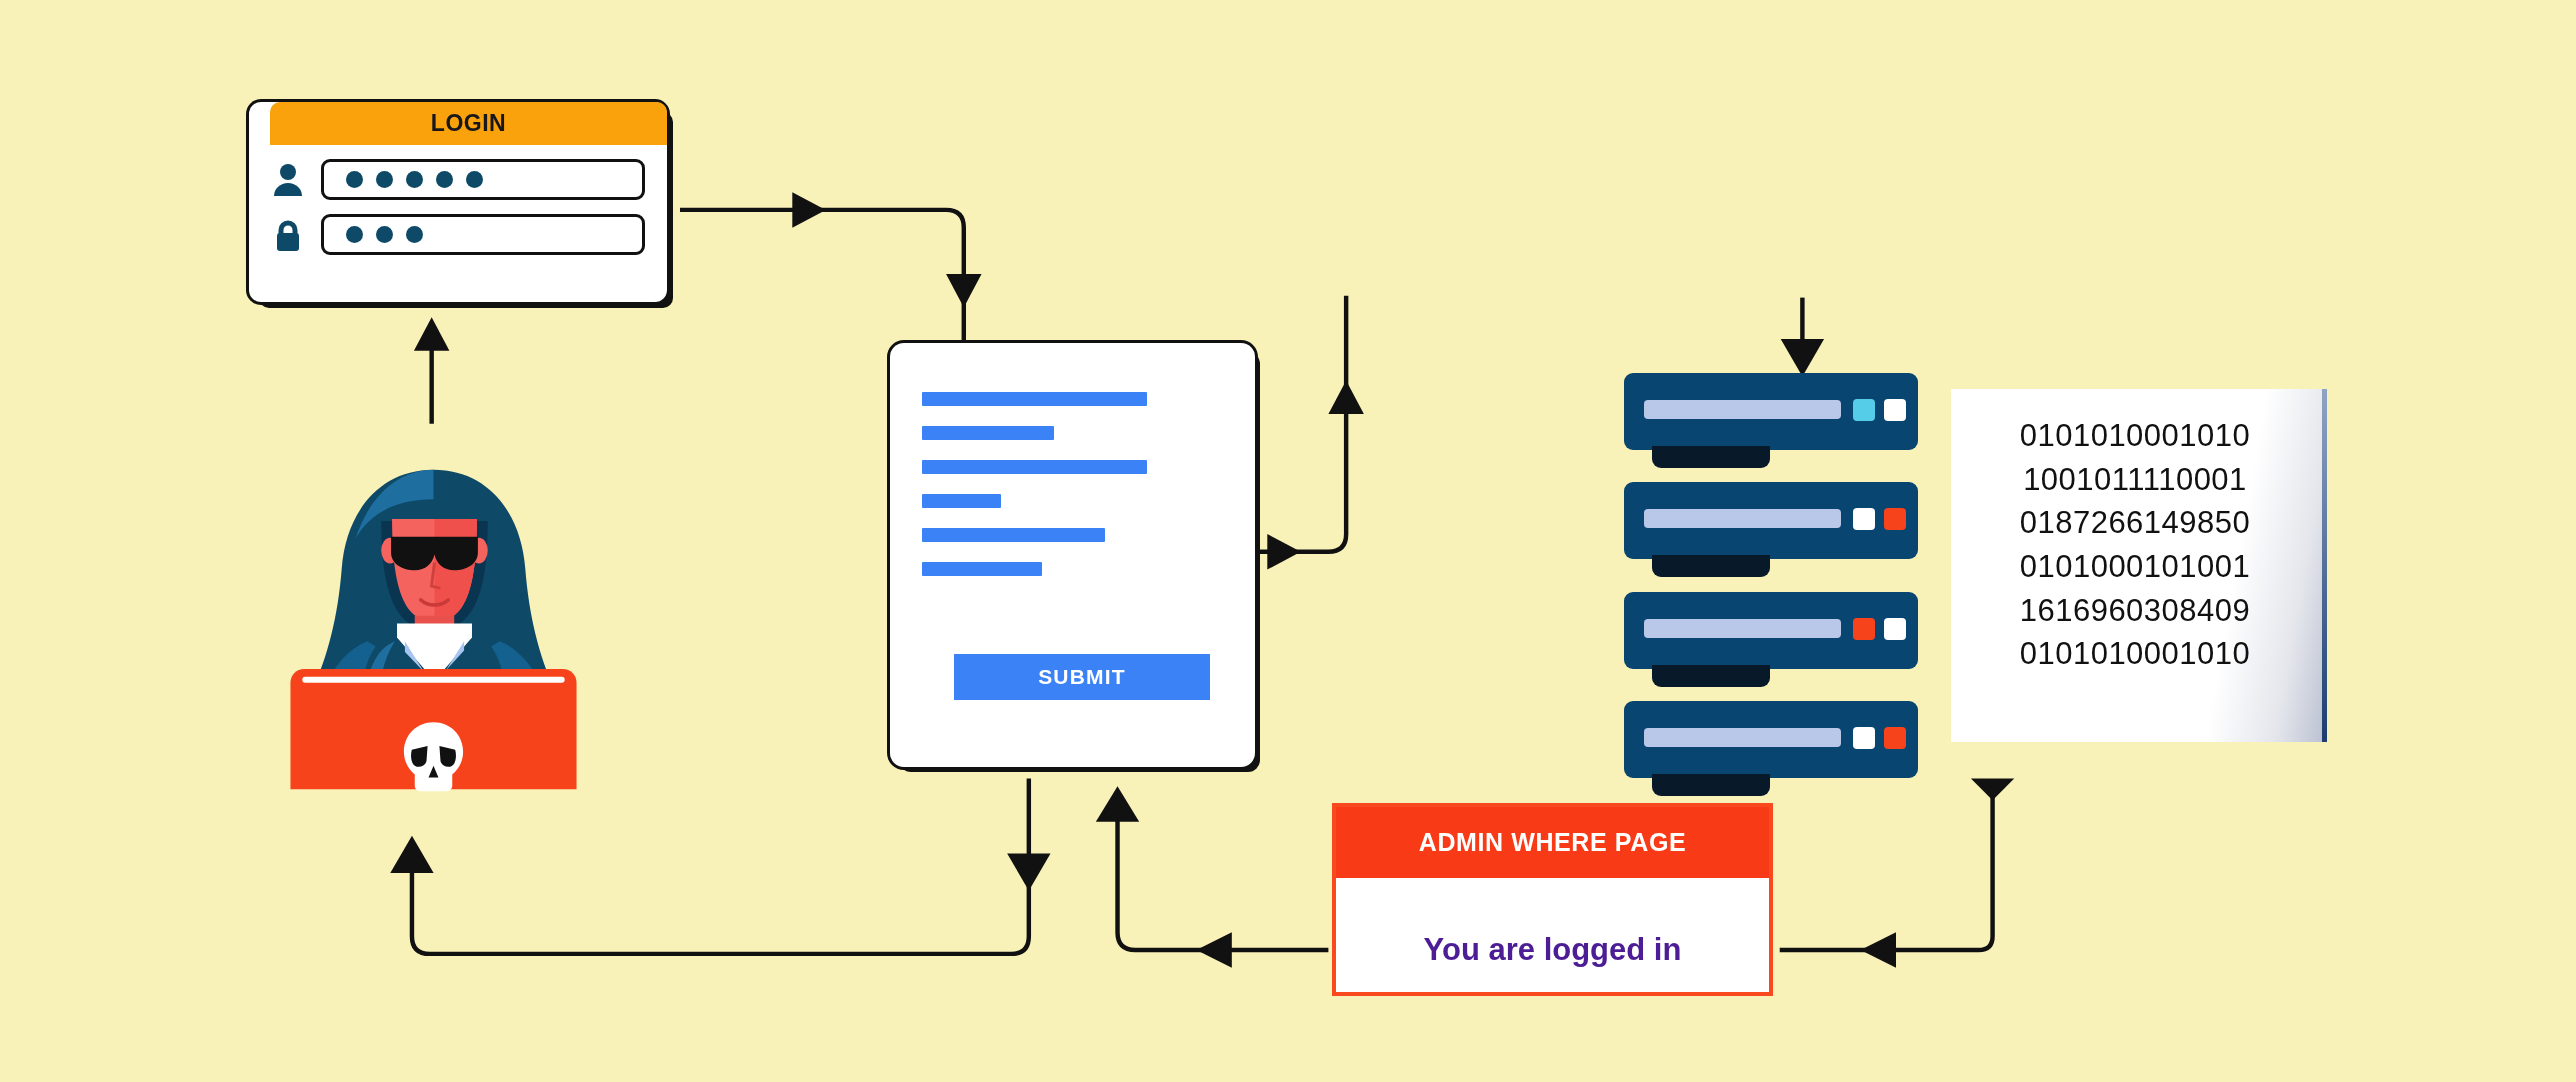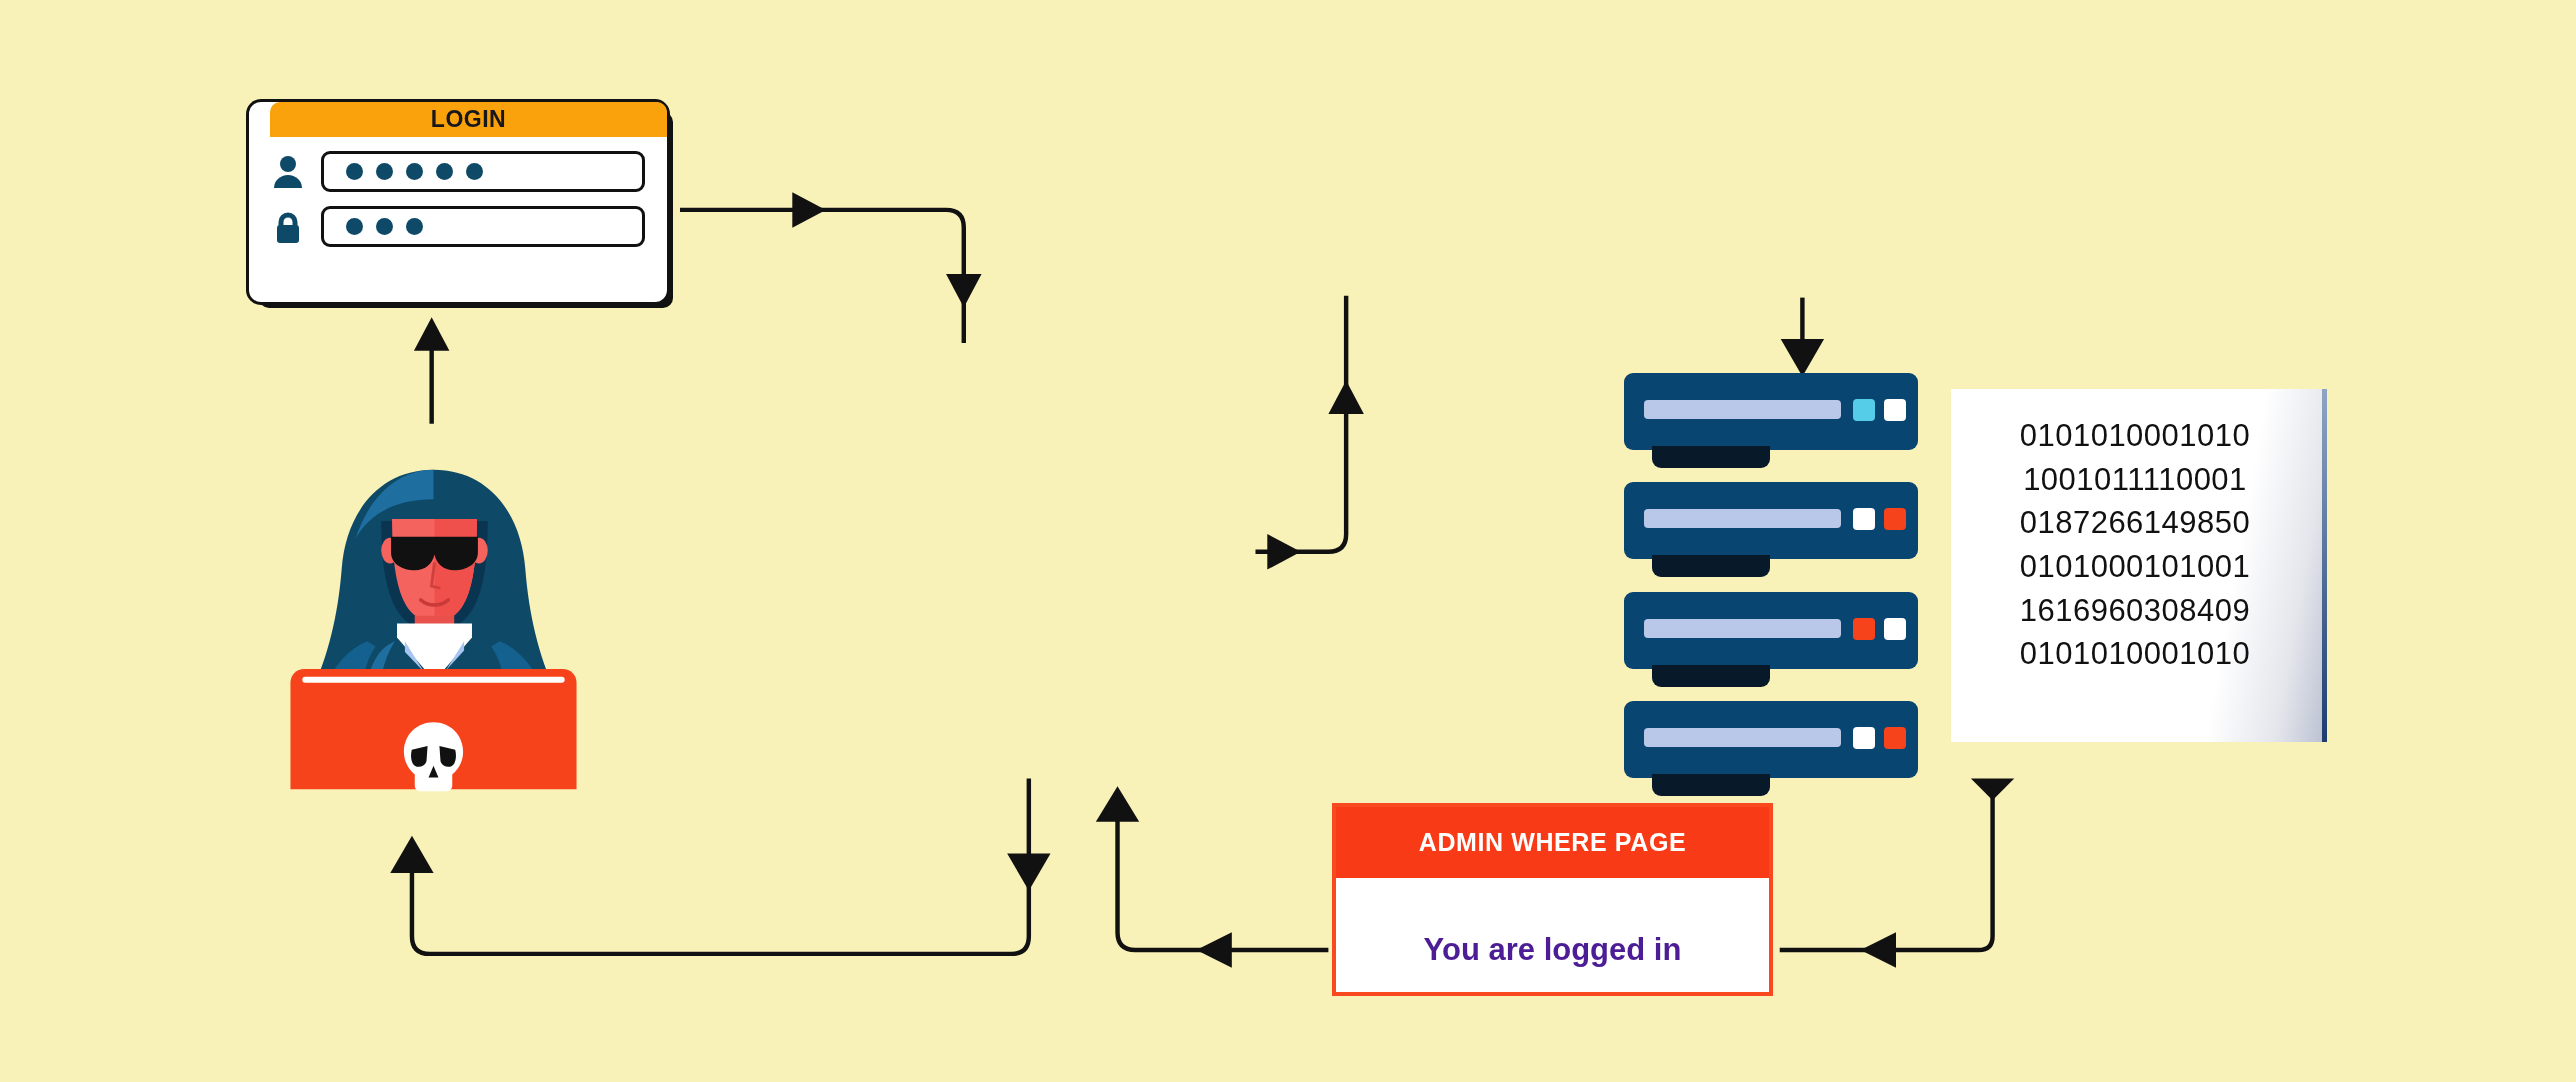"LOGIN" #login-header { height: 35px -> 43px }
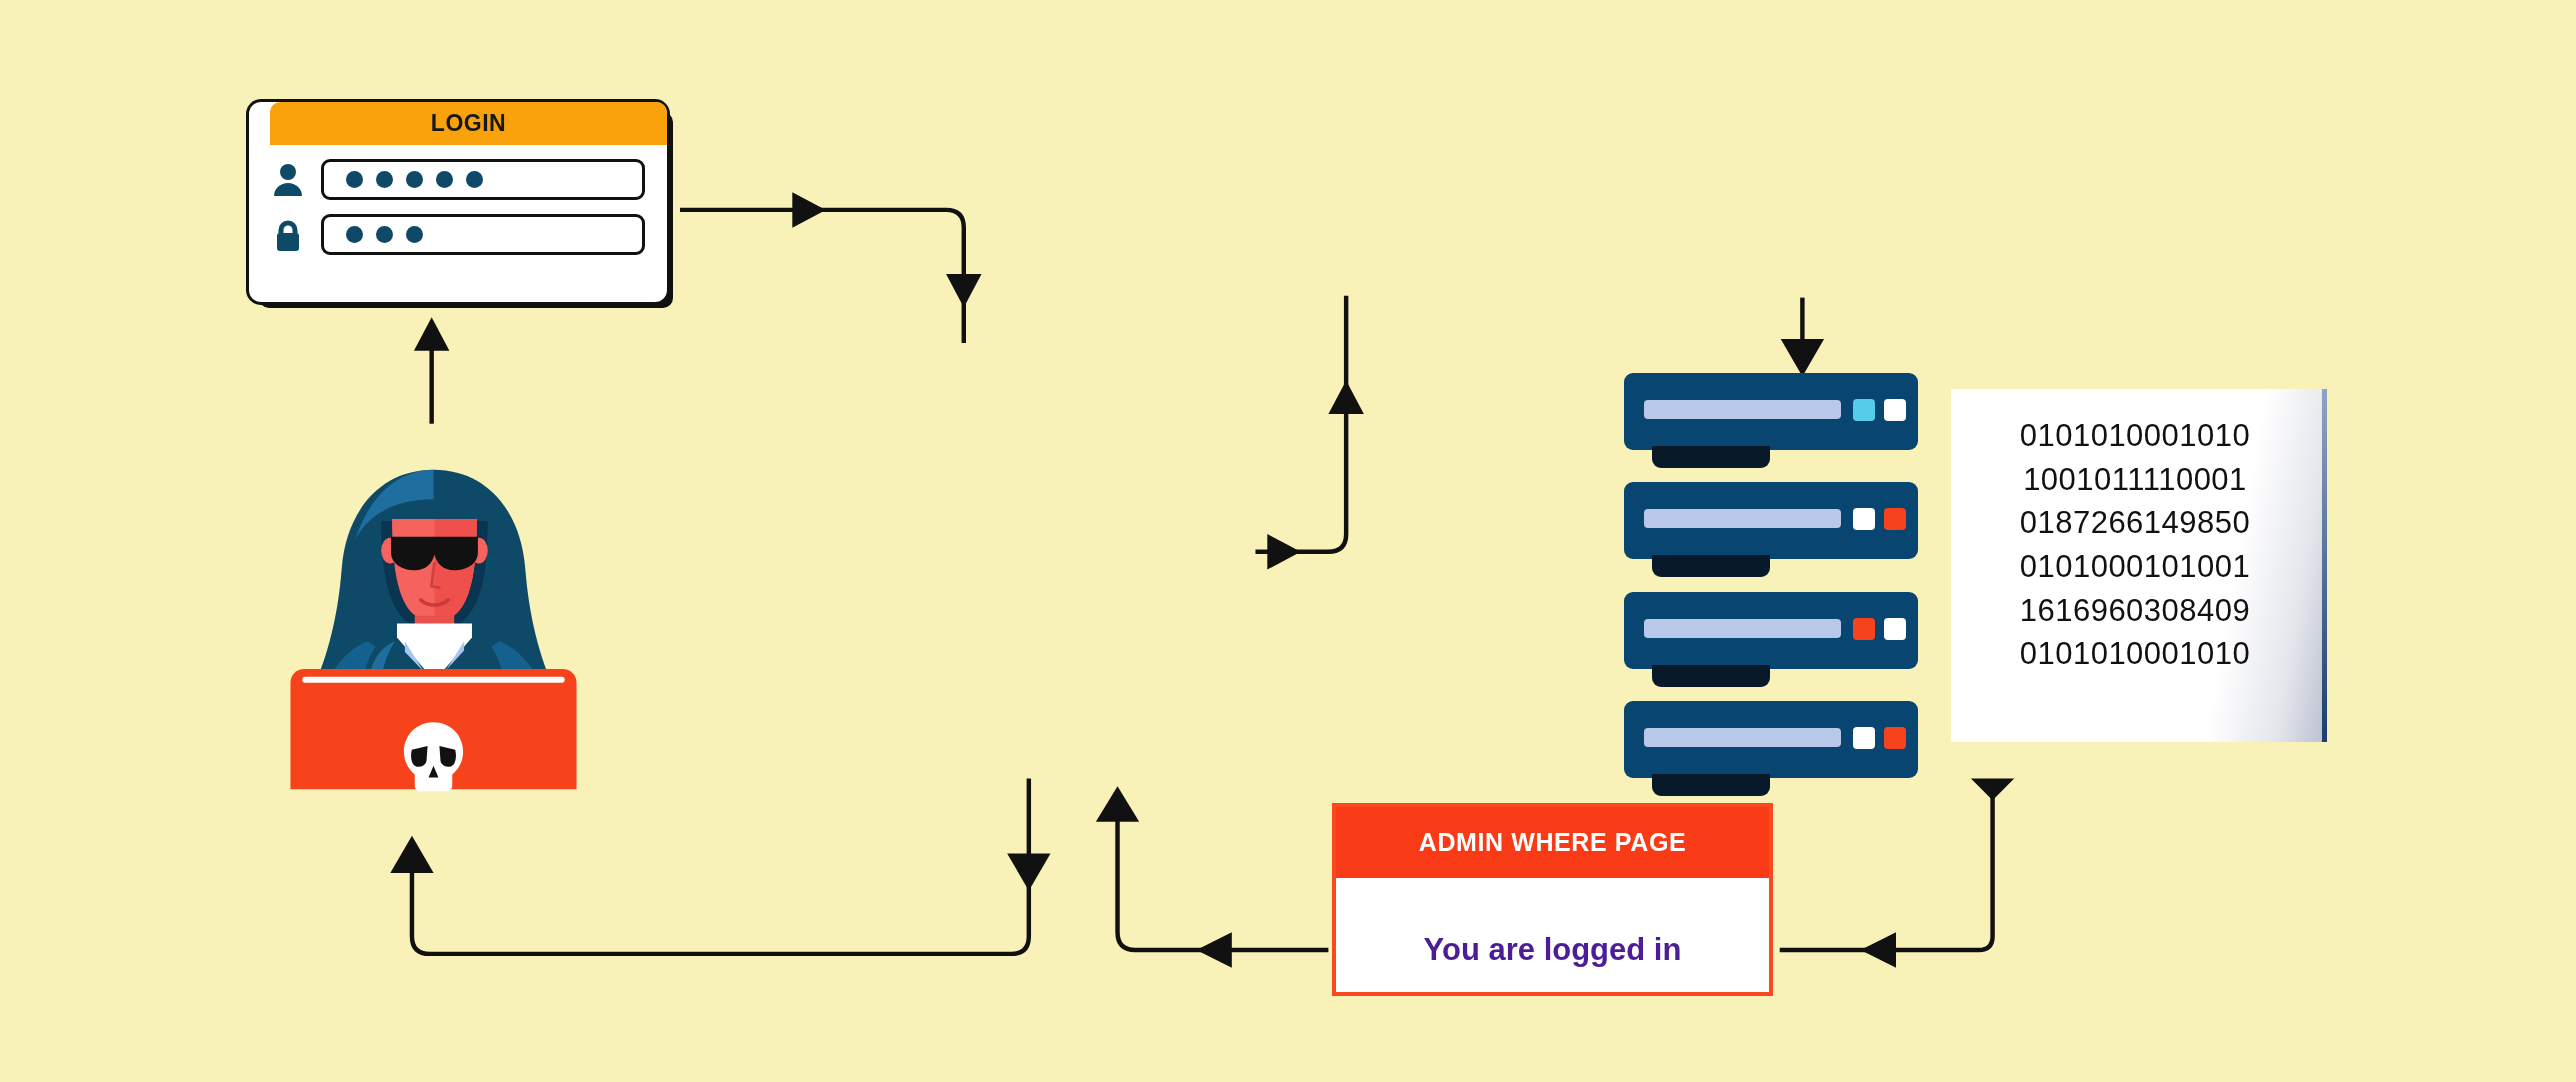"SUBMIT" div { html: none -> <div> <div> <div></div> <div></div> <div></div> <div></div> <div></div> <div></div> </div> <button>SUBMIT</button> </div> }
